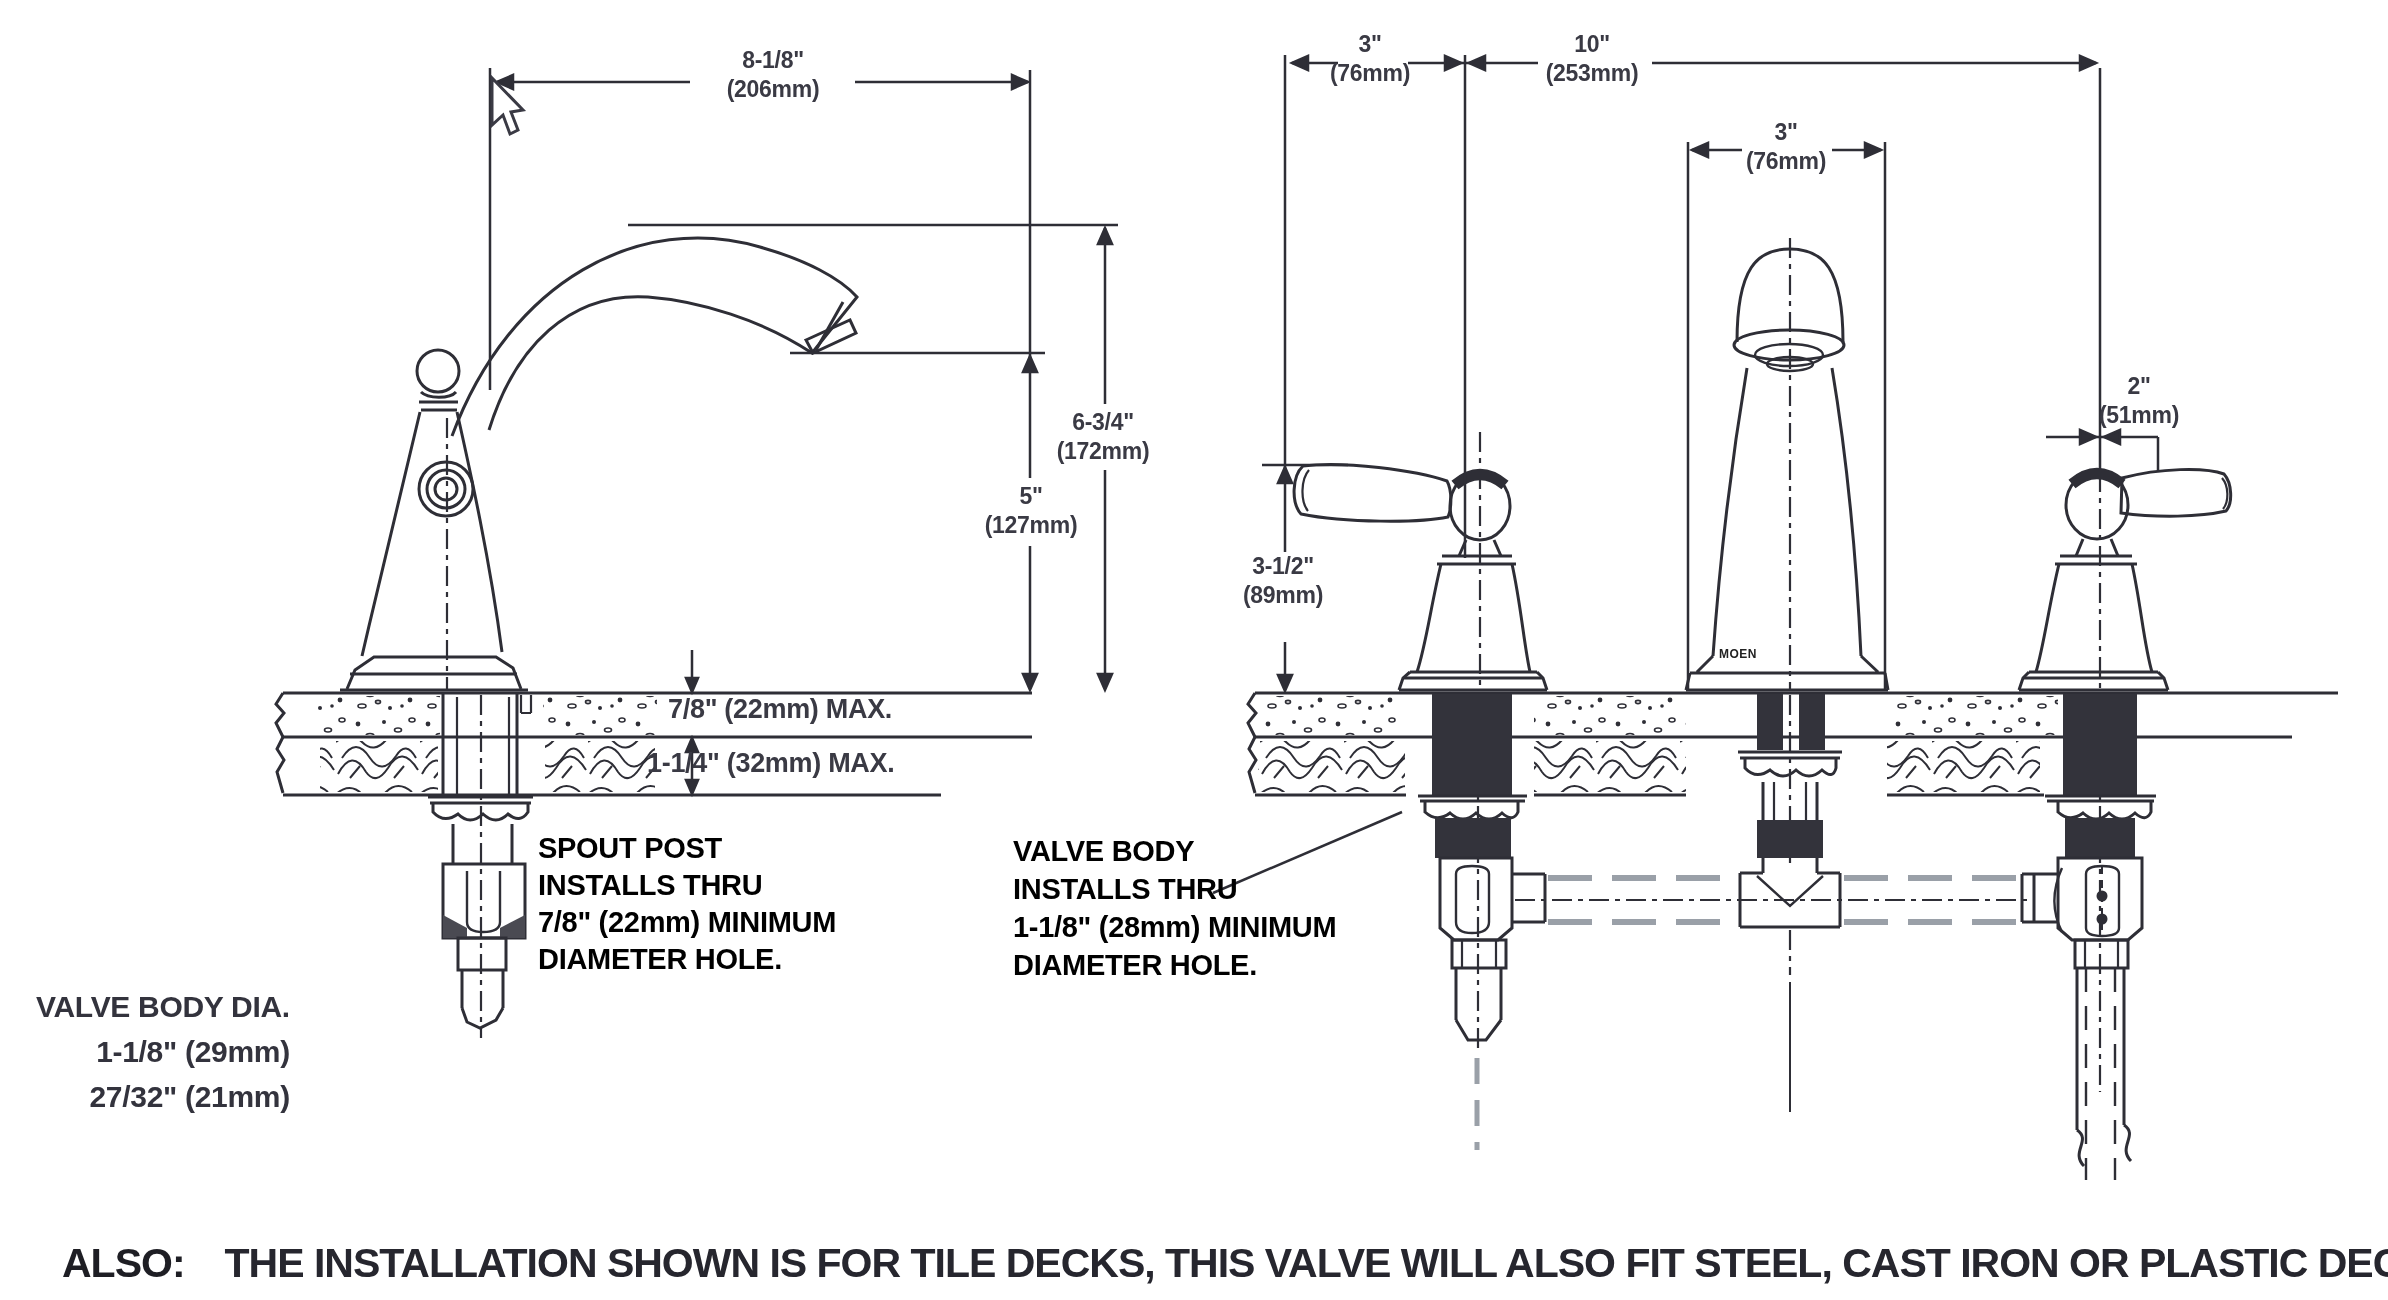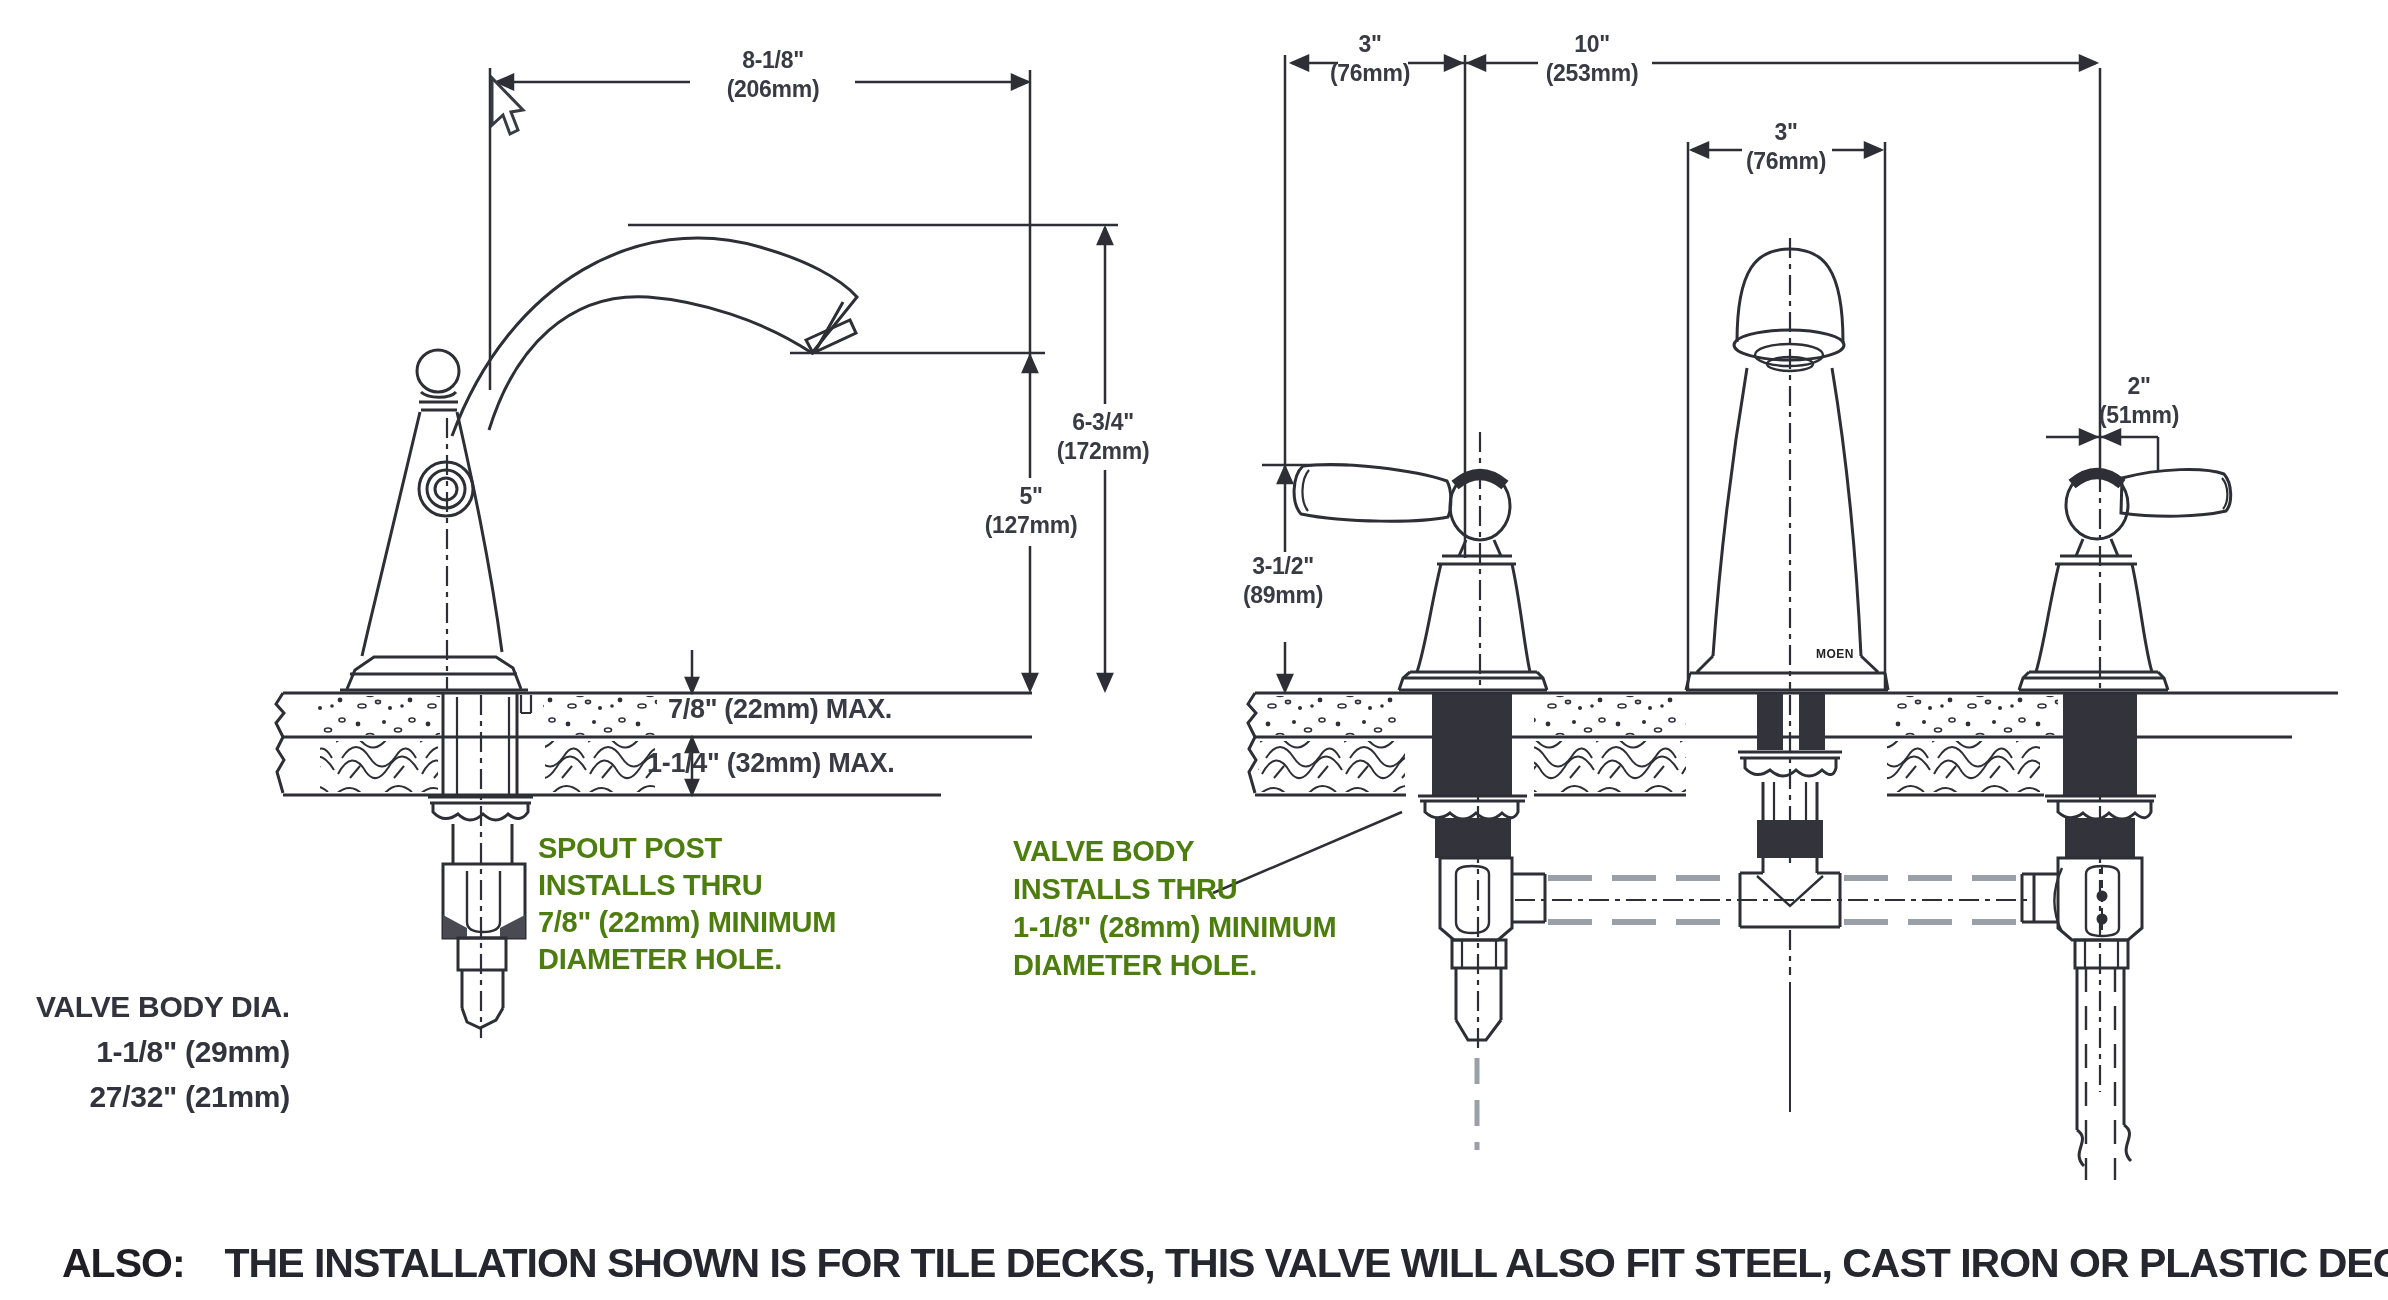"MOEN" div.brand { left: 1835px -> 1738px }
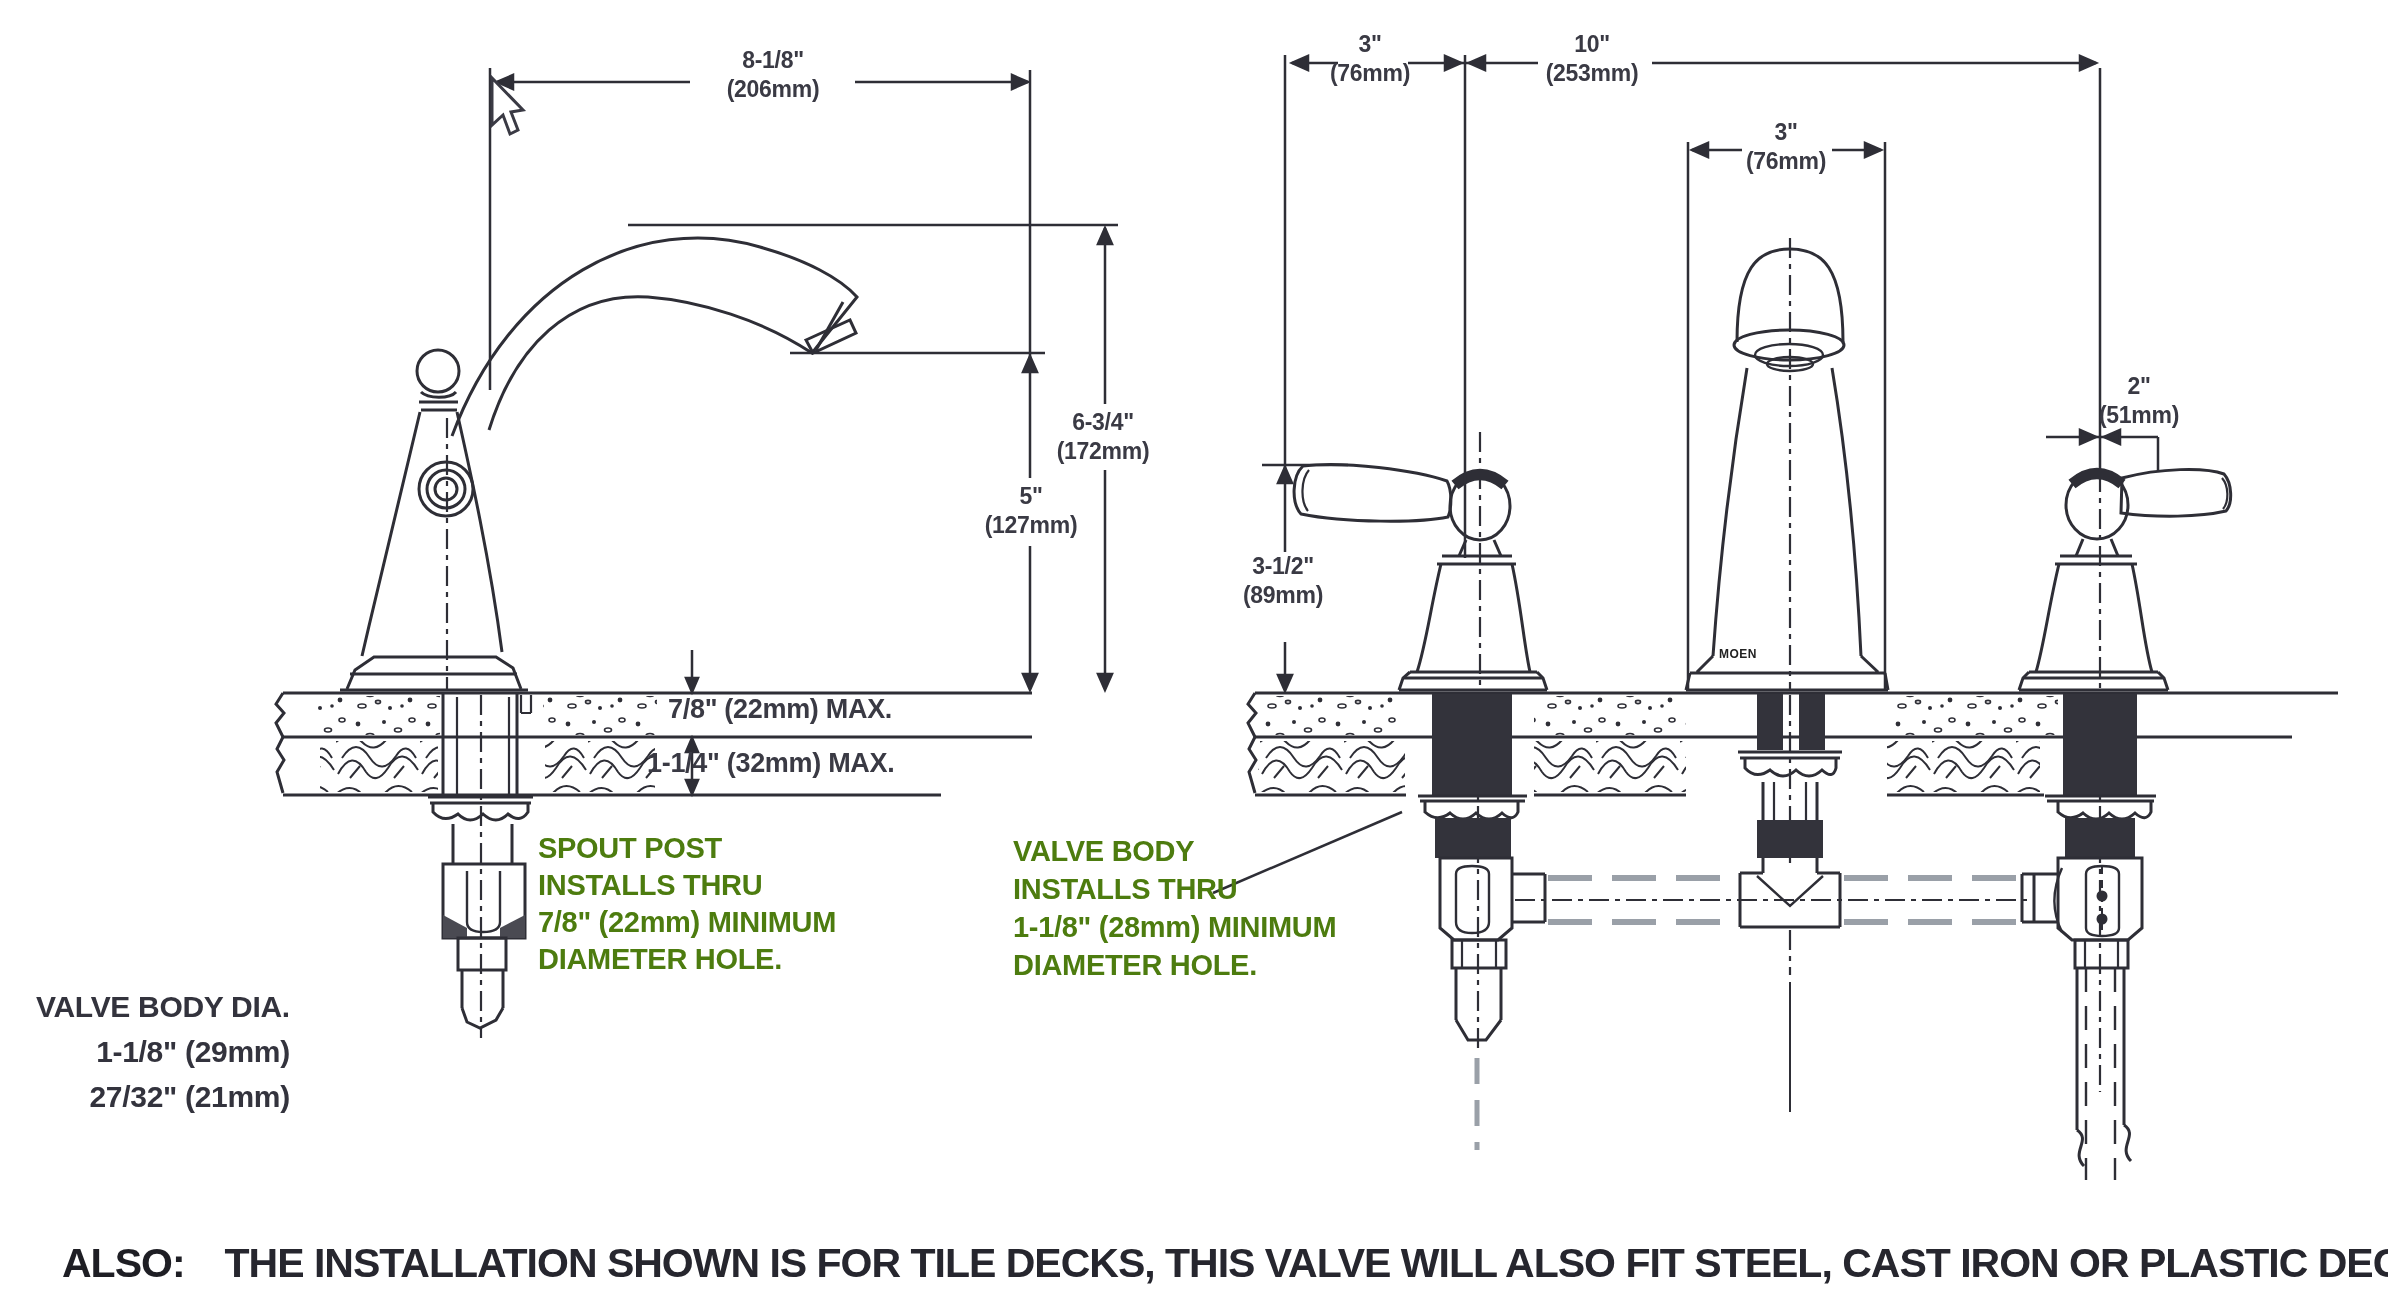"SPOUT POST" .callout { color: #4d7c0f -> #000000 }
